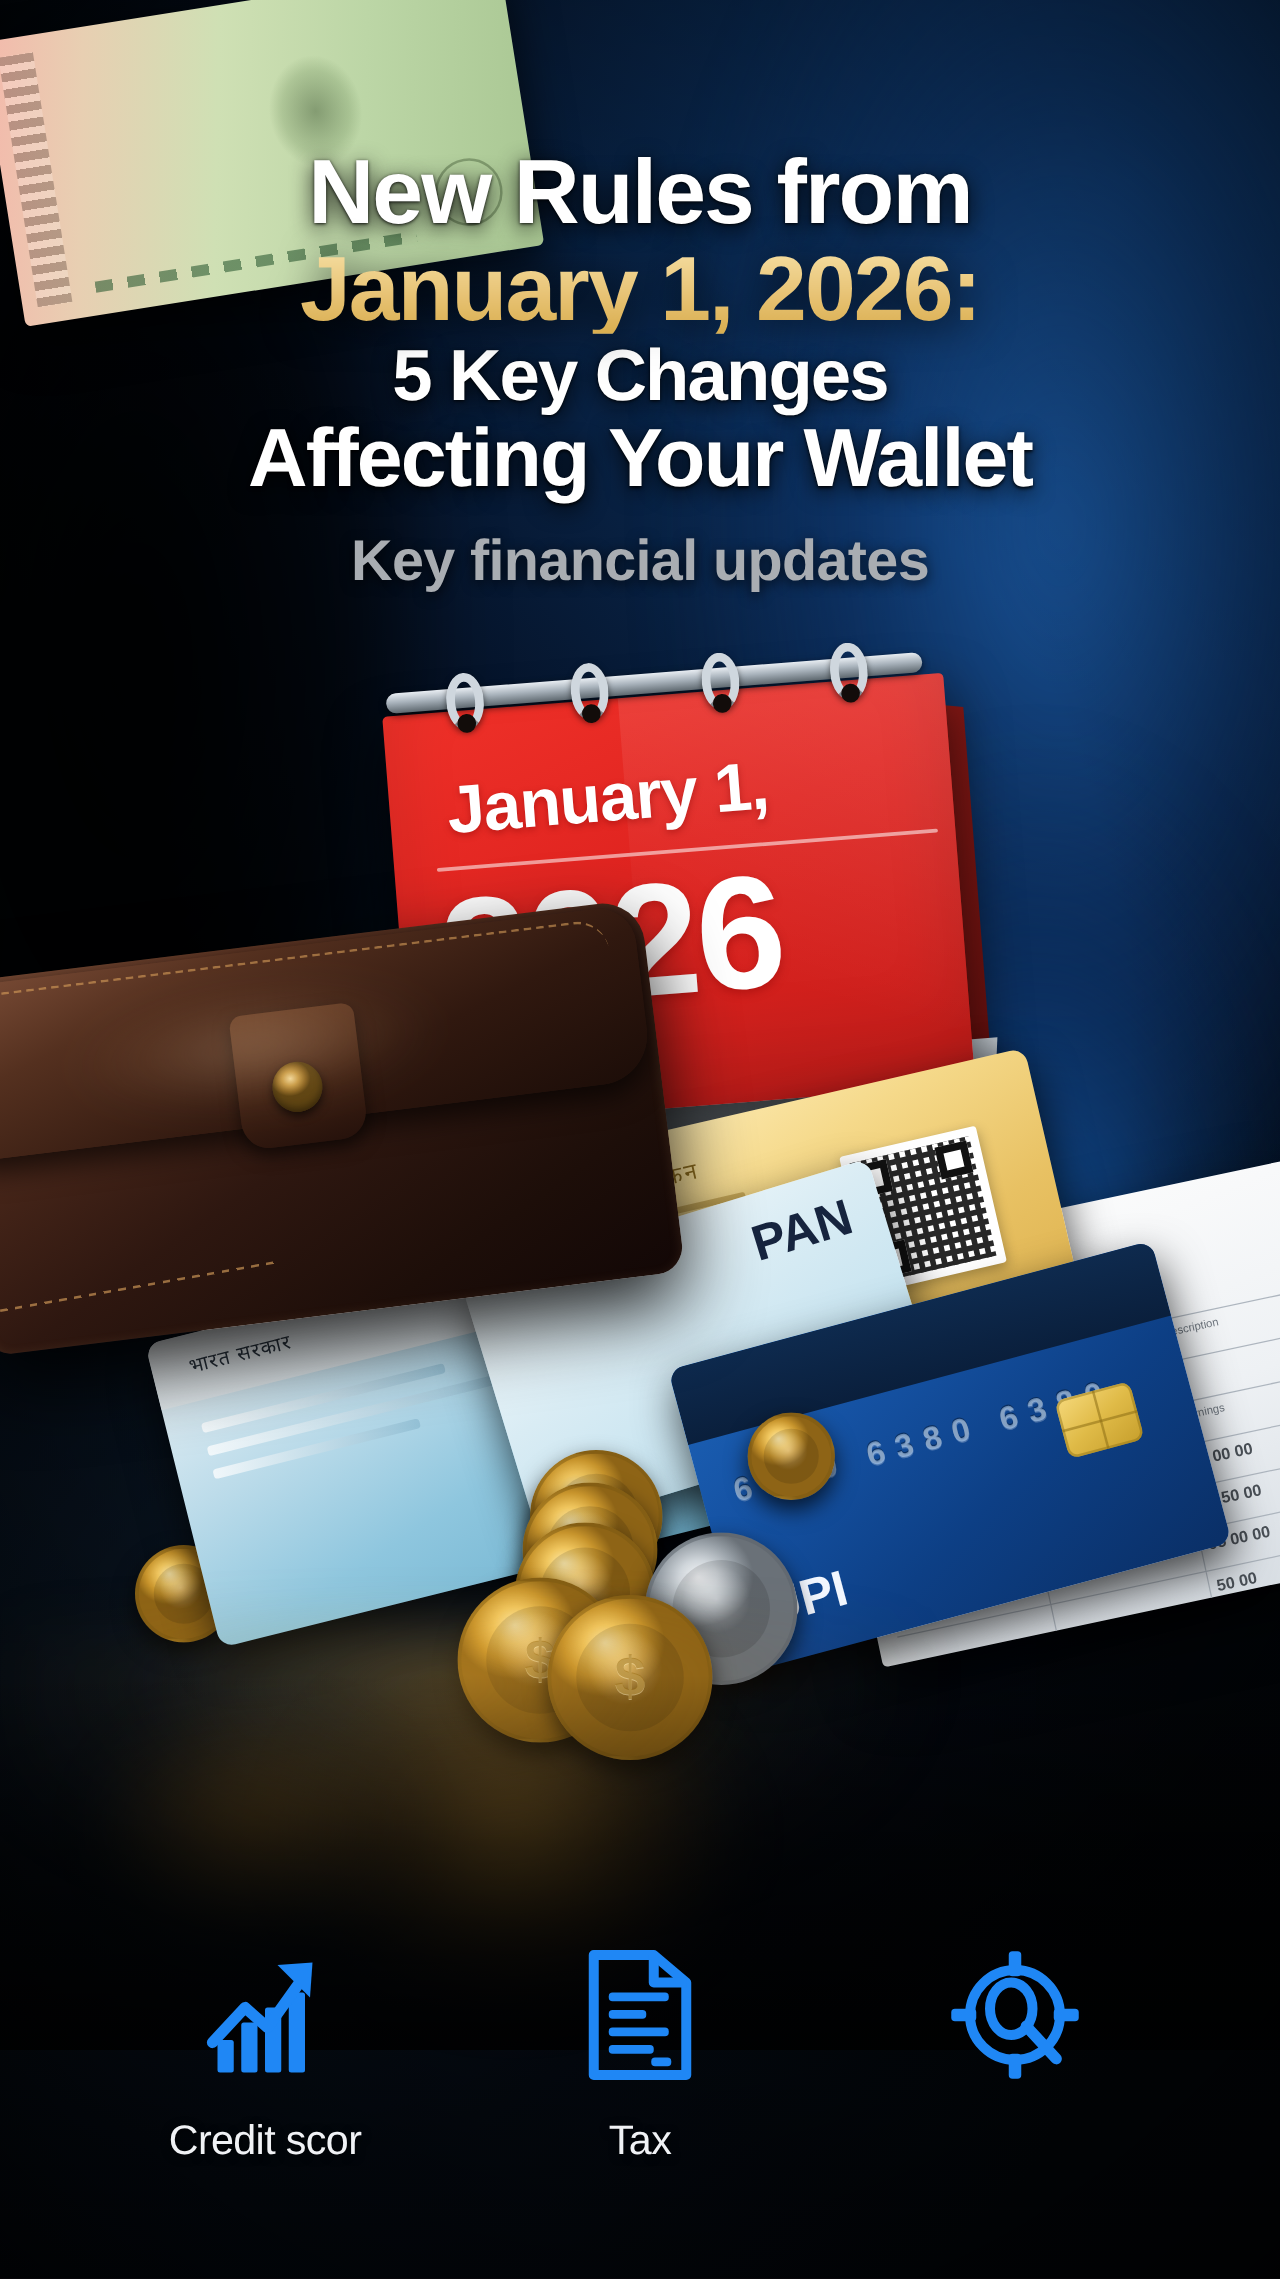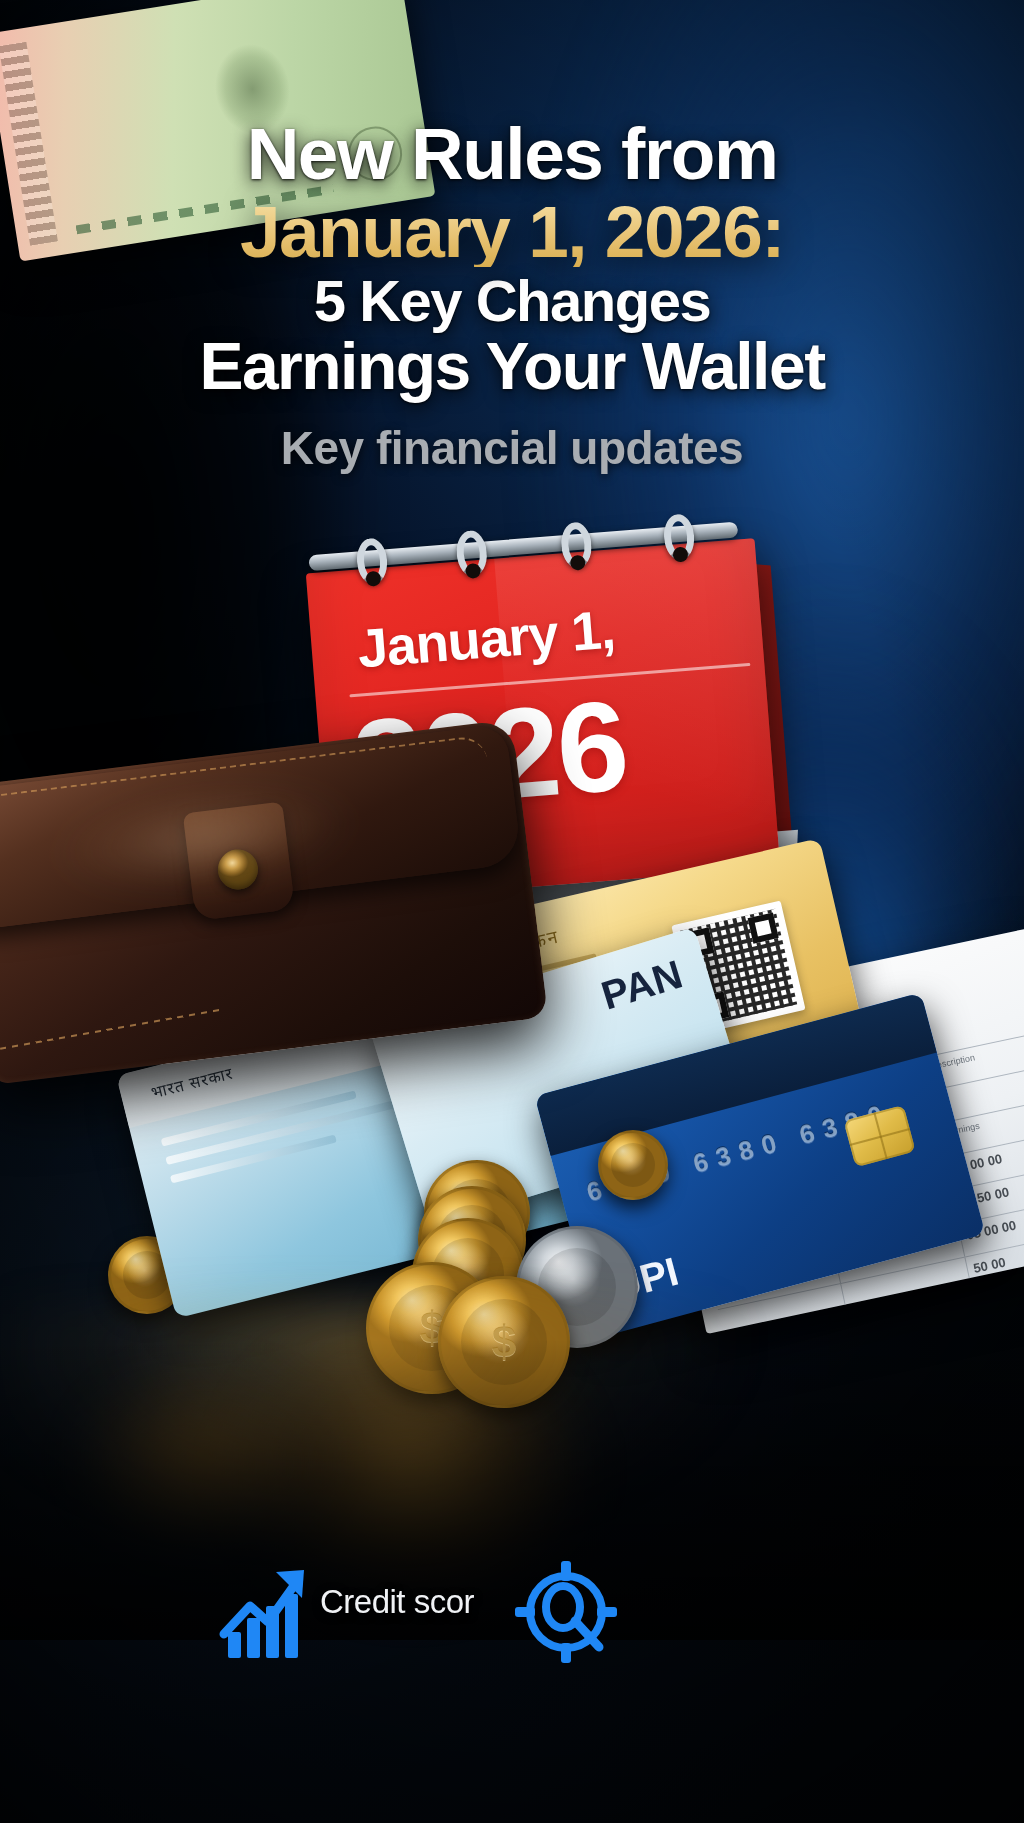"Earnings Your Wallet" span.hl-line { text: Earnings -> Affecting }
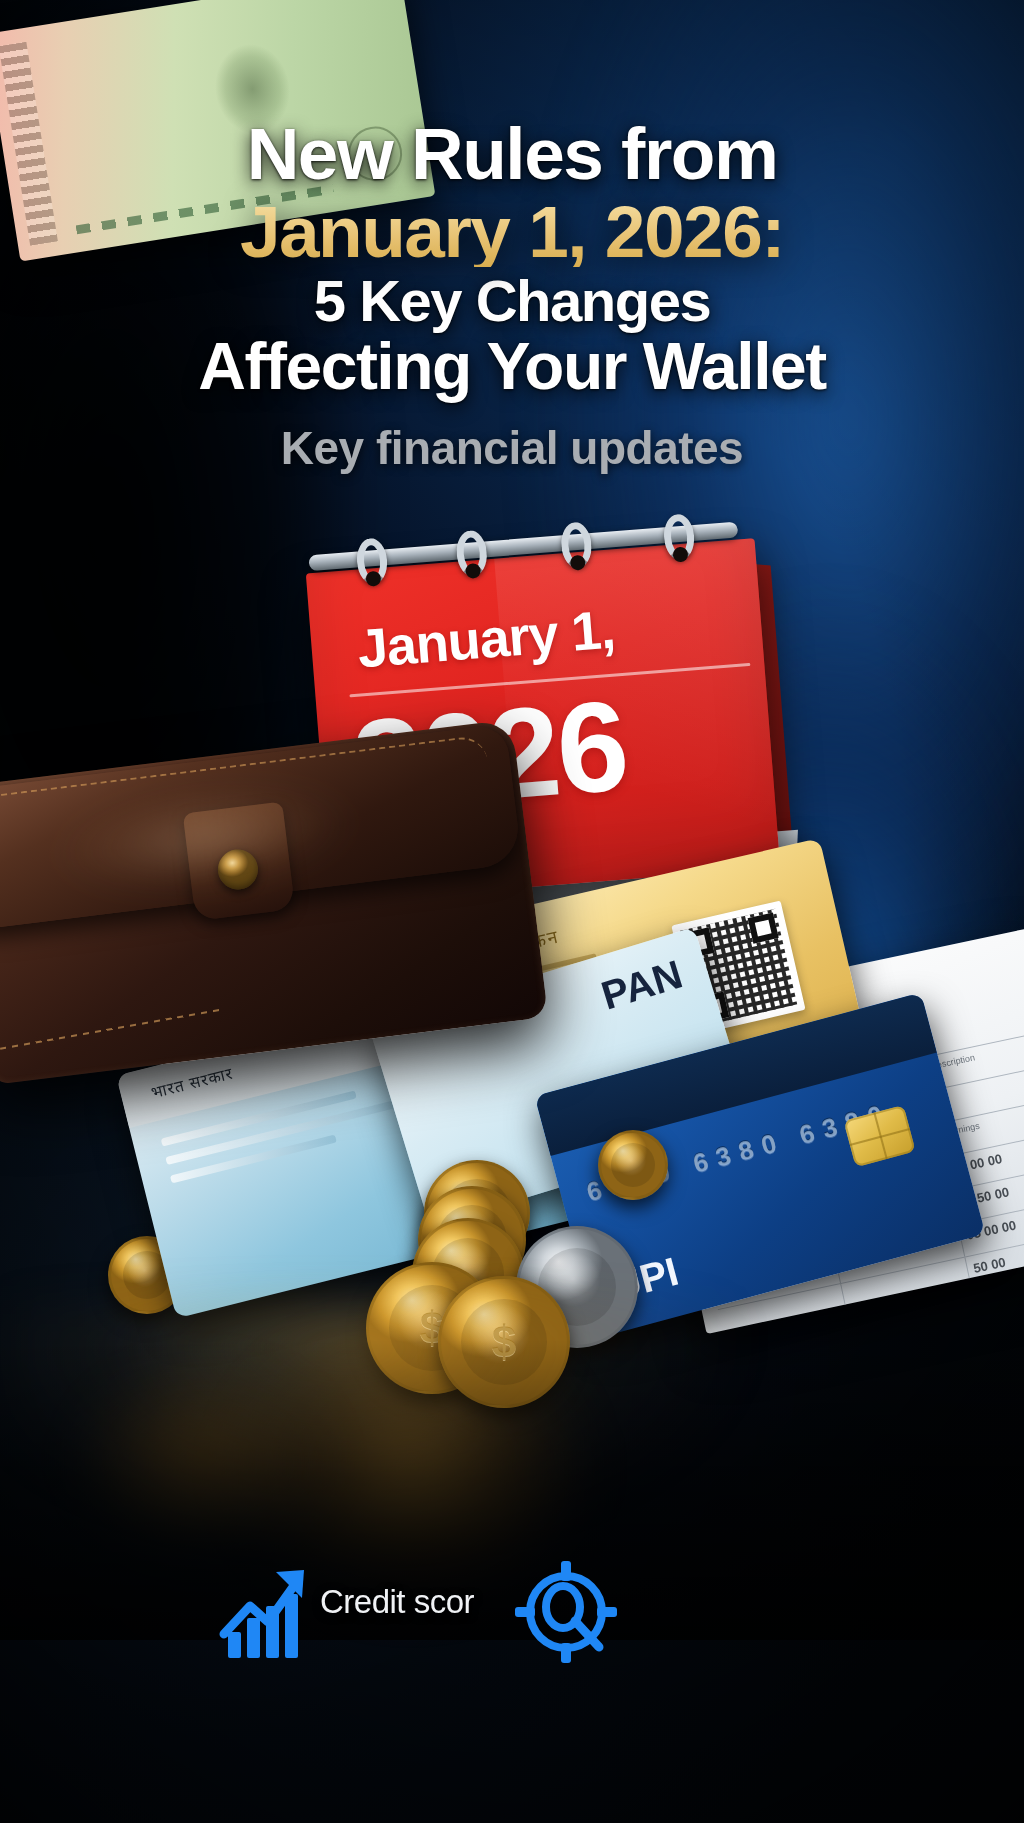"Credit scor" .feature { align-items: none -> center; flex-direction: row -> column }
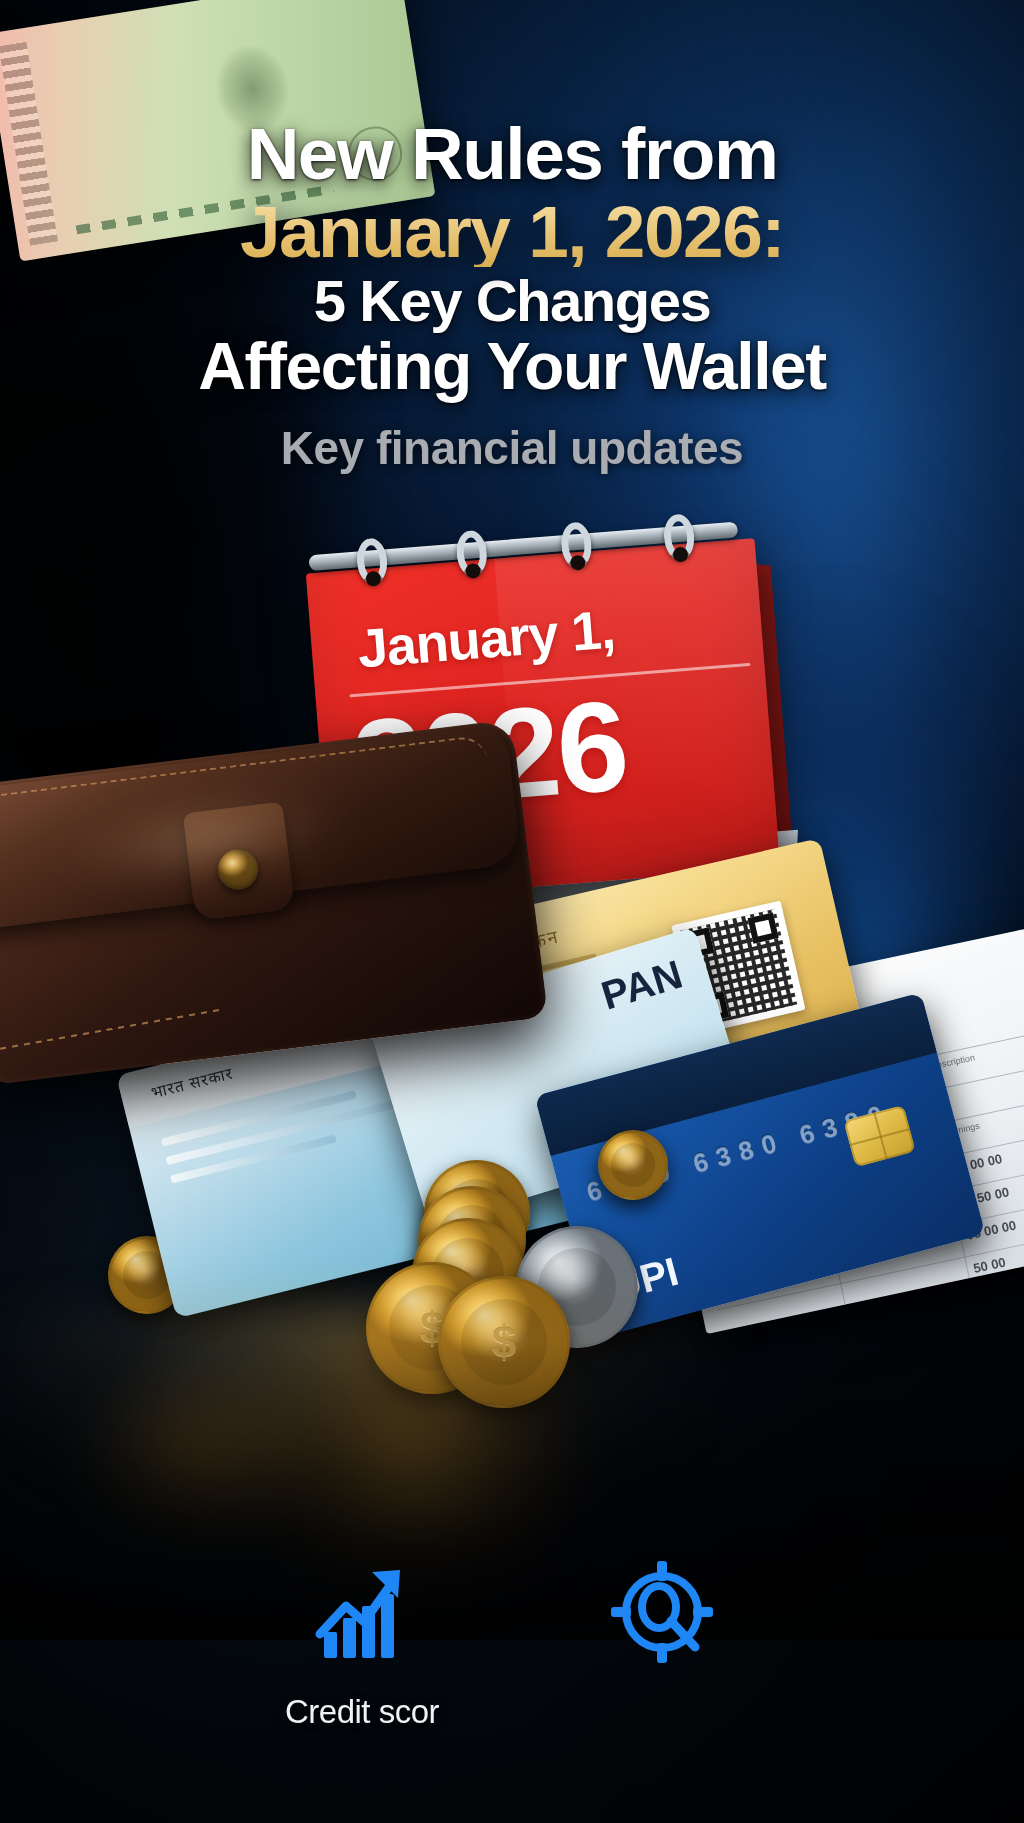"Tax" div.feature { html: none -> <div> <div> <svg> <path></path> <path></path> <g> <rect></rect> <rect></rect> <rect></rect> <rect></rect> <rect></rect> </g> </svg> </div> <div>Tax</div> </div> }
